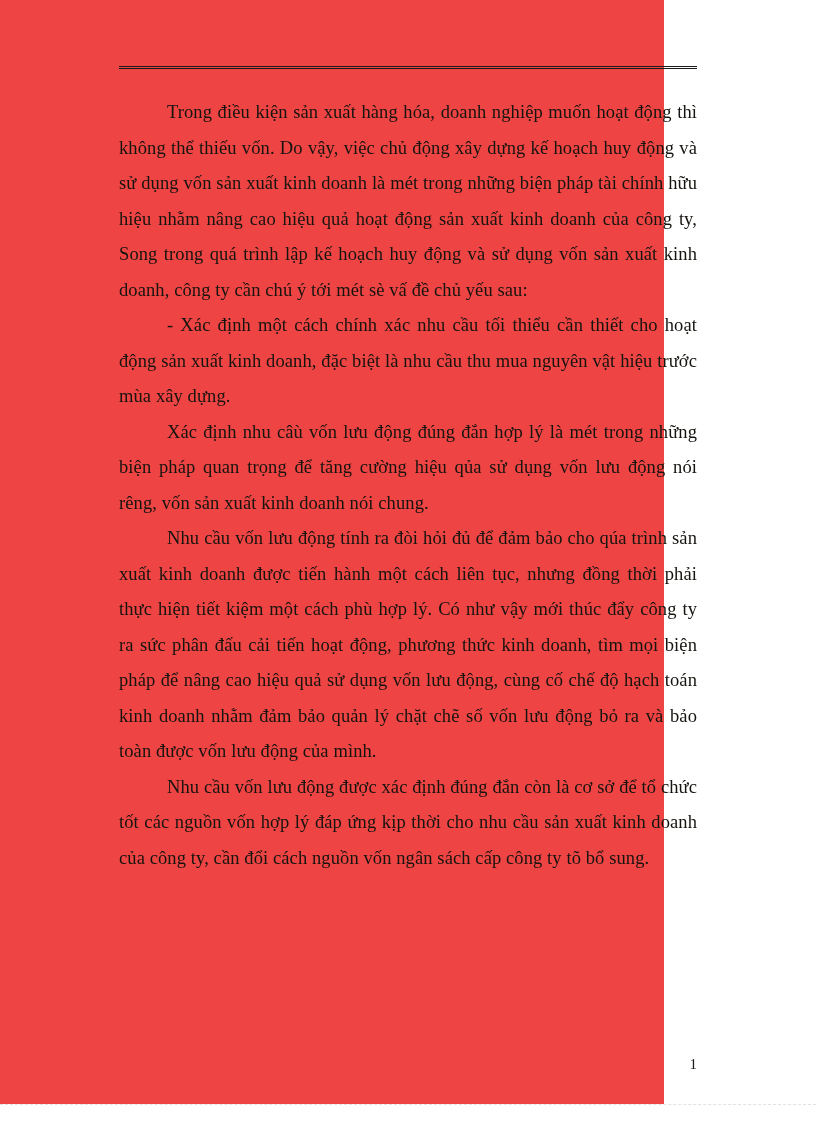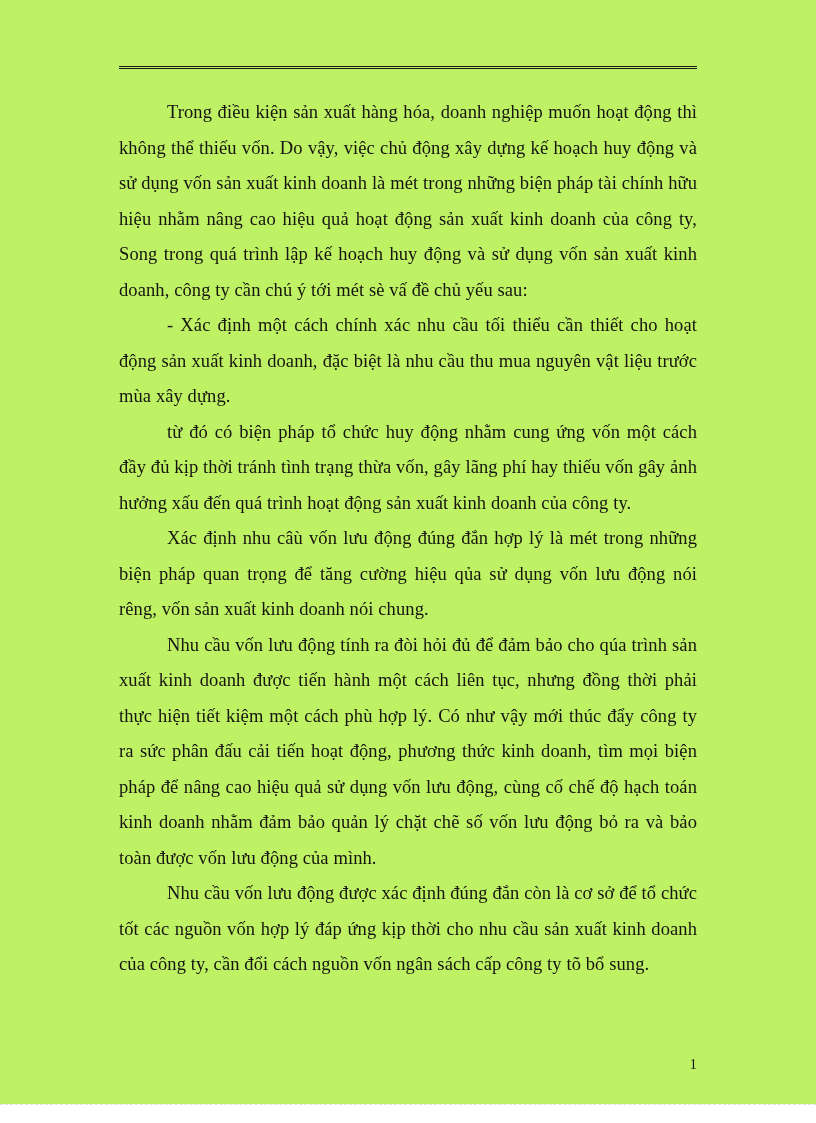"Trong điều kiện sản xuất" .page { background: #bef264 -> #ef4444; width: 816px -> 664px }
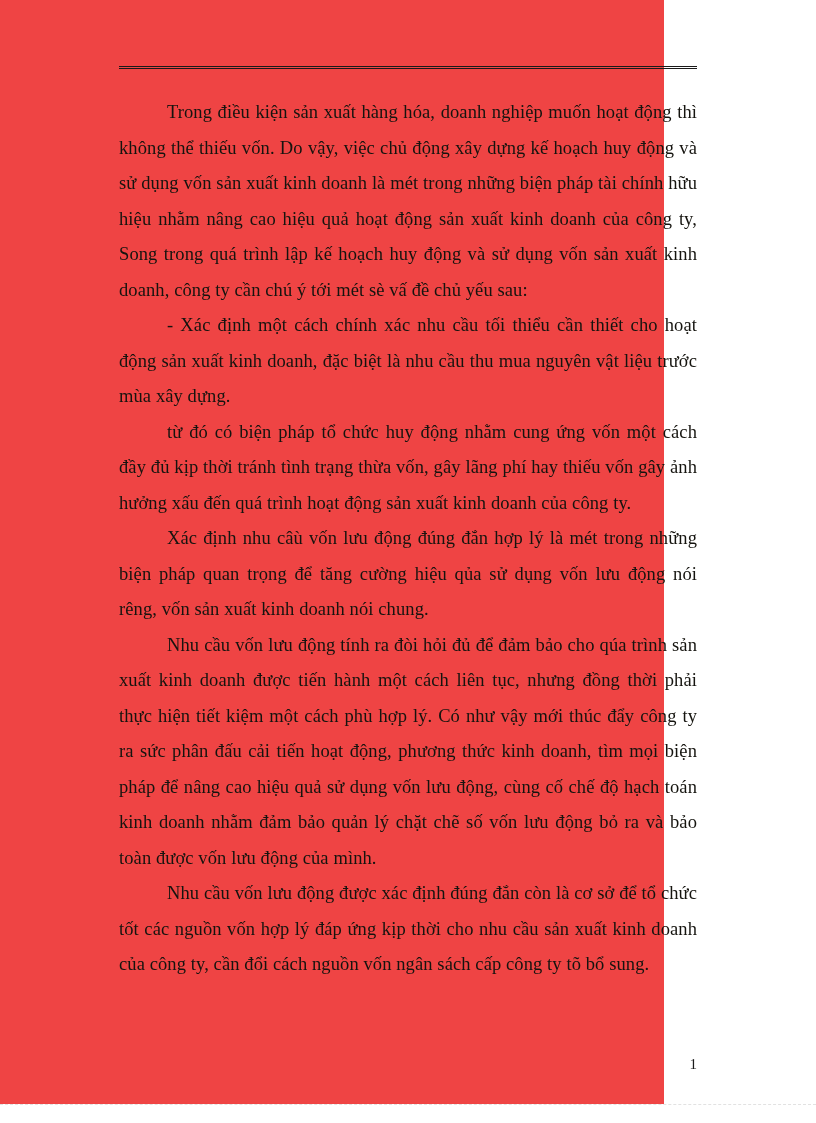"- Xác định một cách" p { text: liệu -> hiệu }
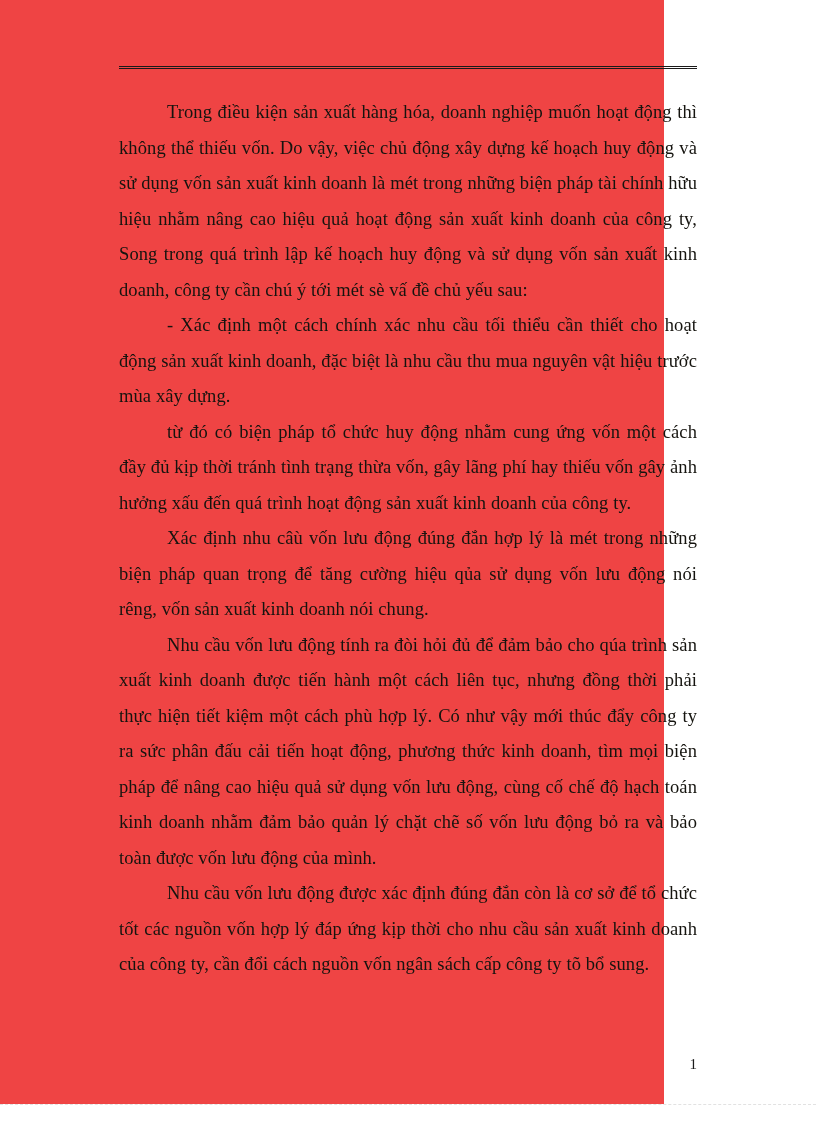"từ đó có biện pháp" p { html: <p>từ đó có biện pháp tổ chức huy động nhằm cung ứng vốn một cách đầy đủ kịp thời tránh tình trạng thừa vốn, gây lãng phí hay thiếu vốn gây ảnh hưởng xấu đến quá trình hoạt động sản xuất kinh doanh của công ty.</p> -> none }
